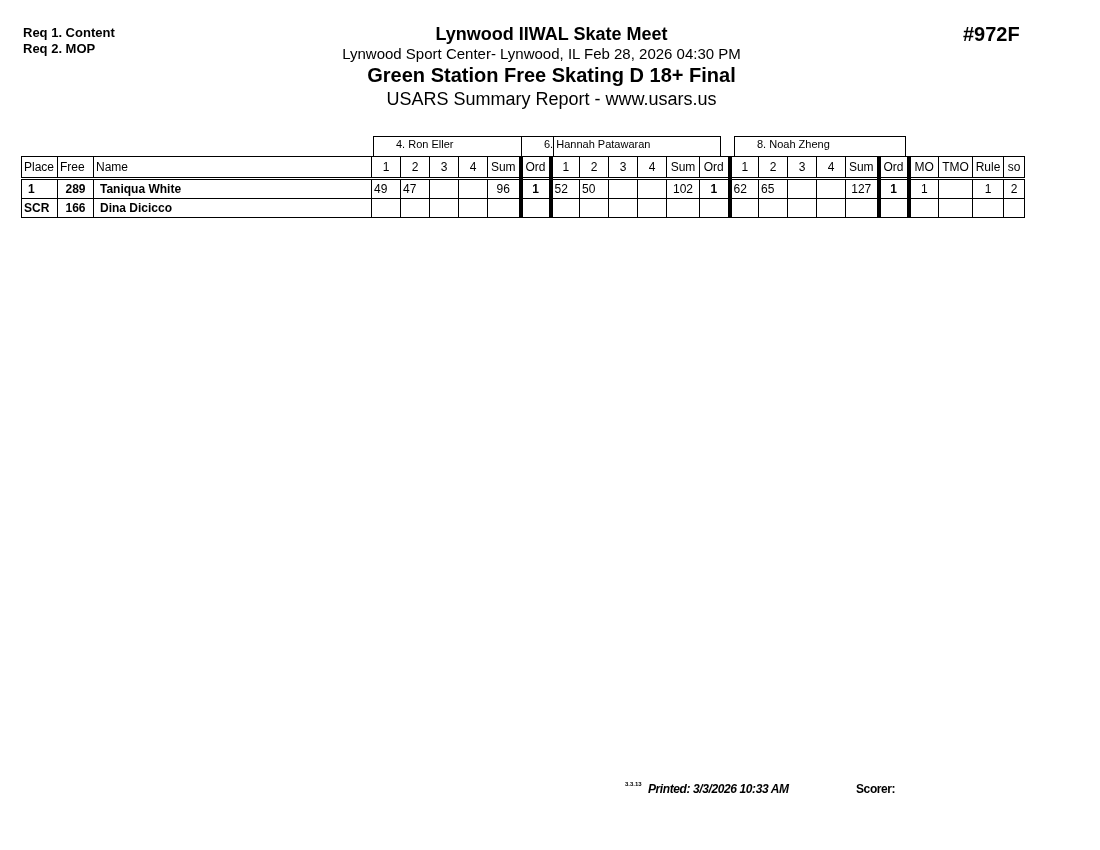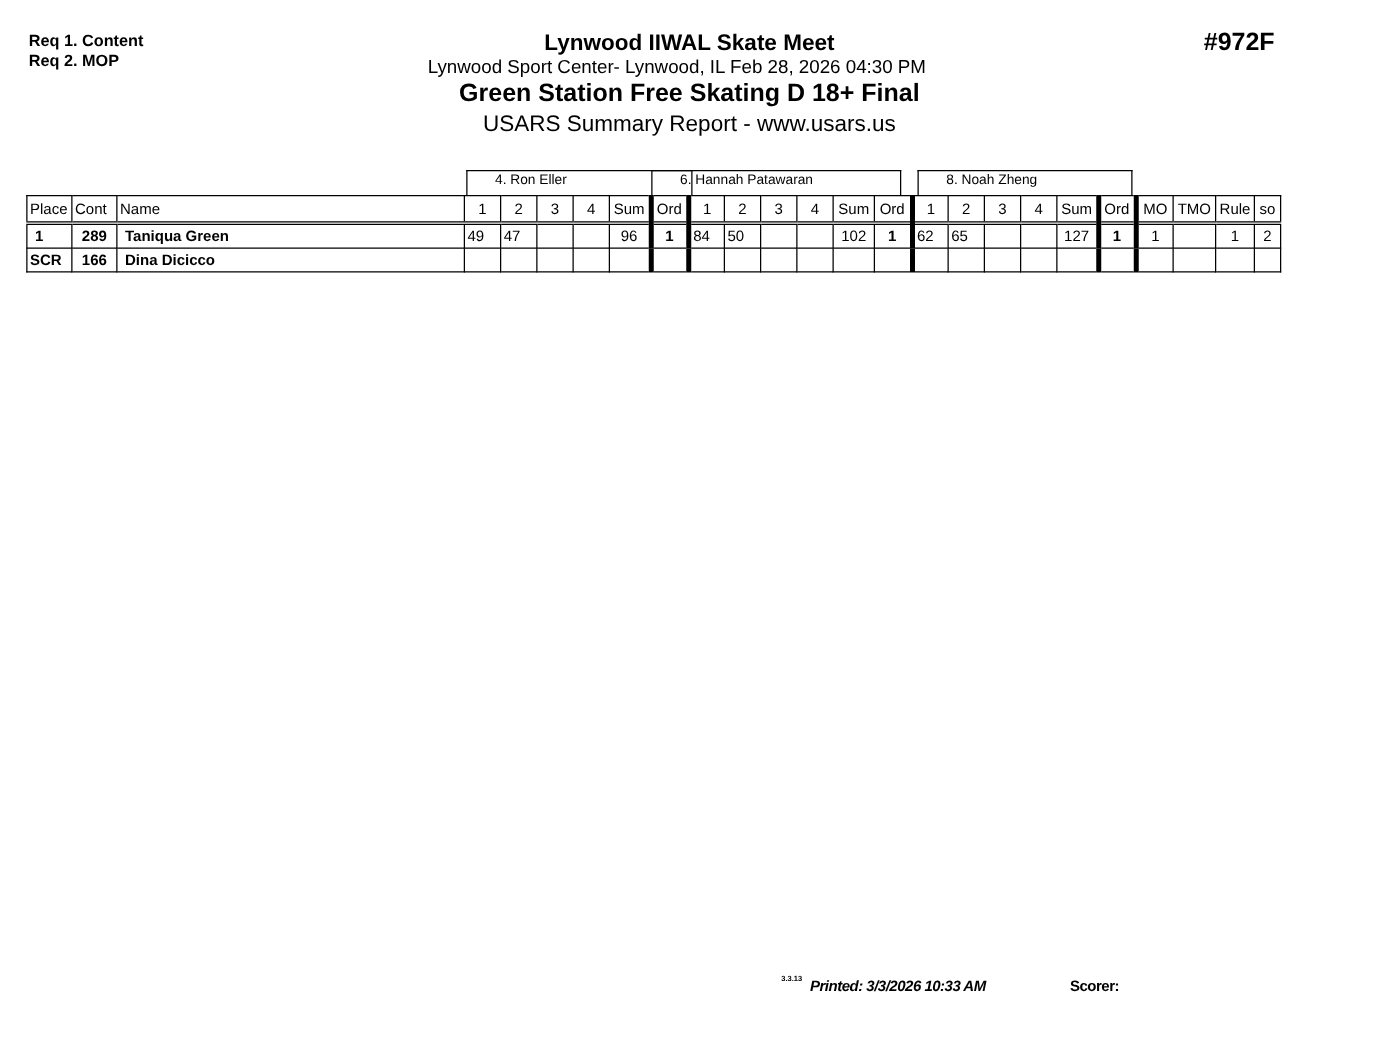"Cont" td { text: Cont -> Free }
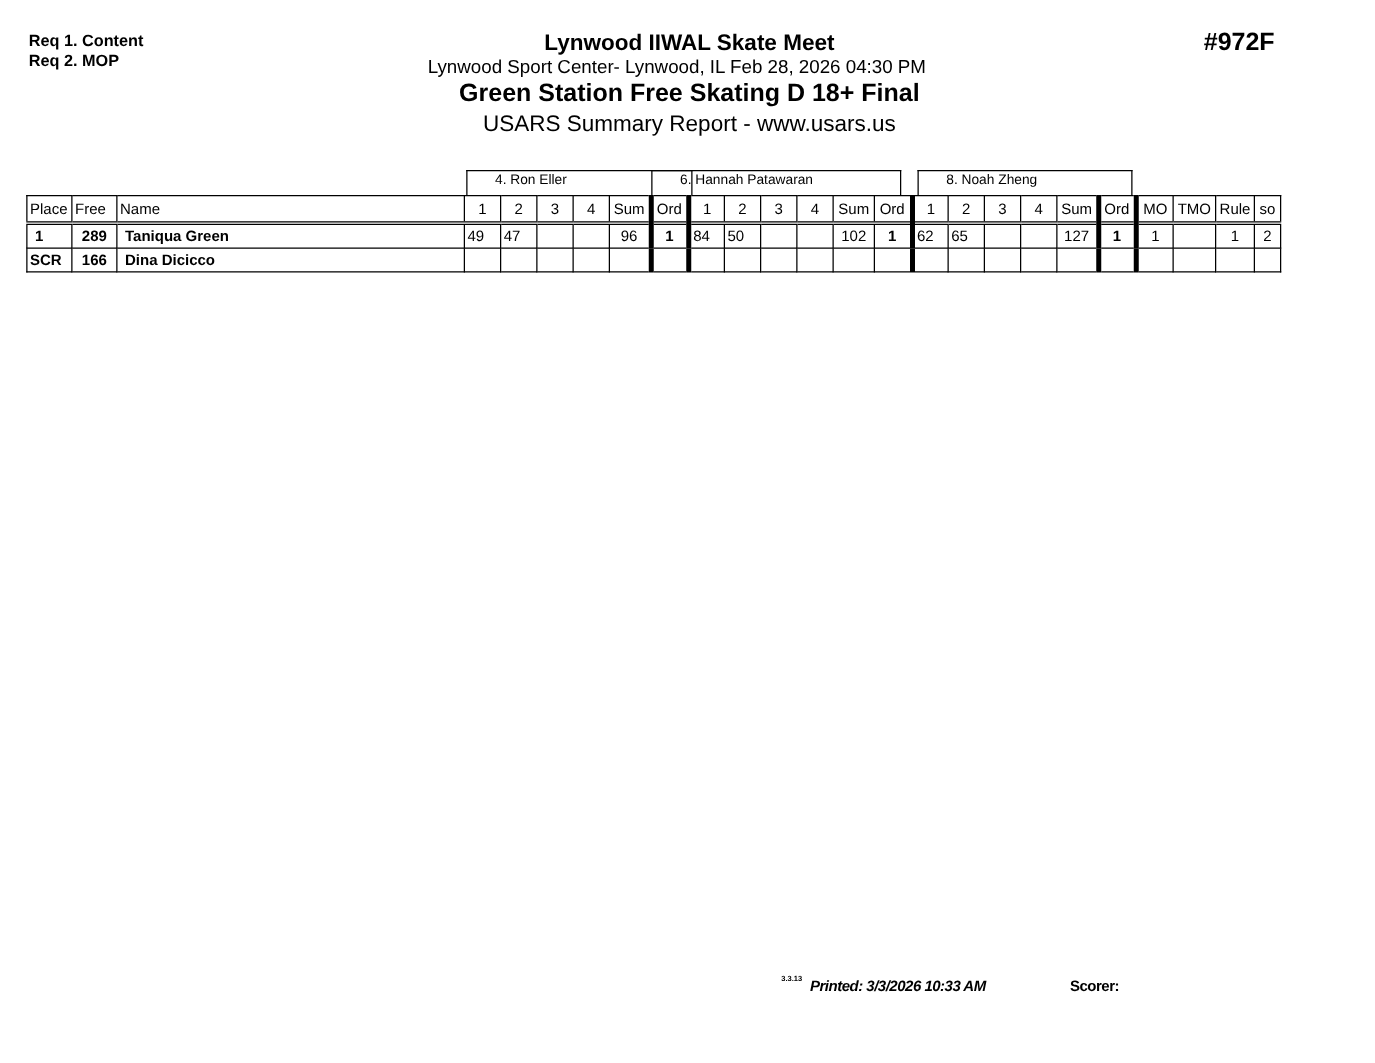"Taniqua Green" td.b { text: Green -> White }
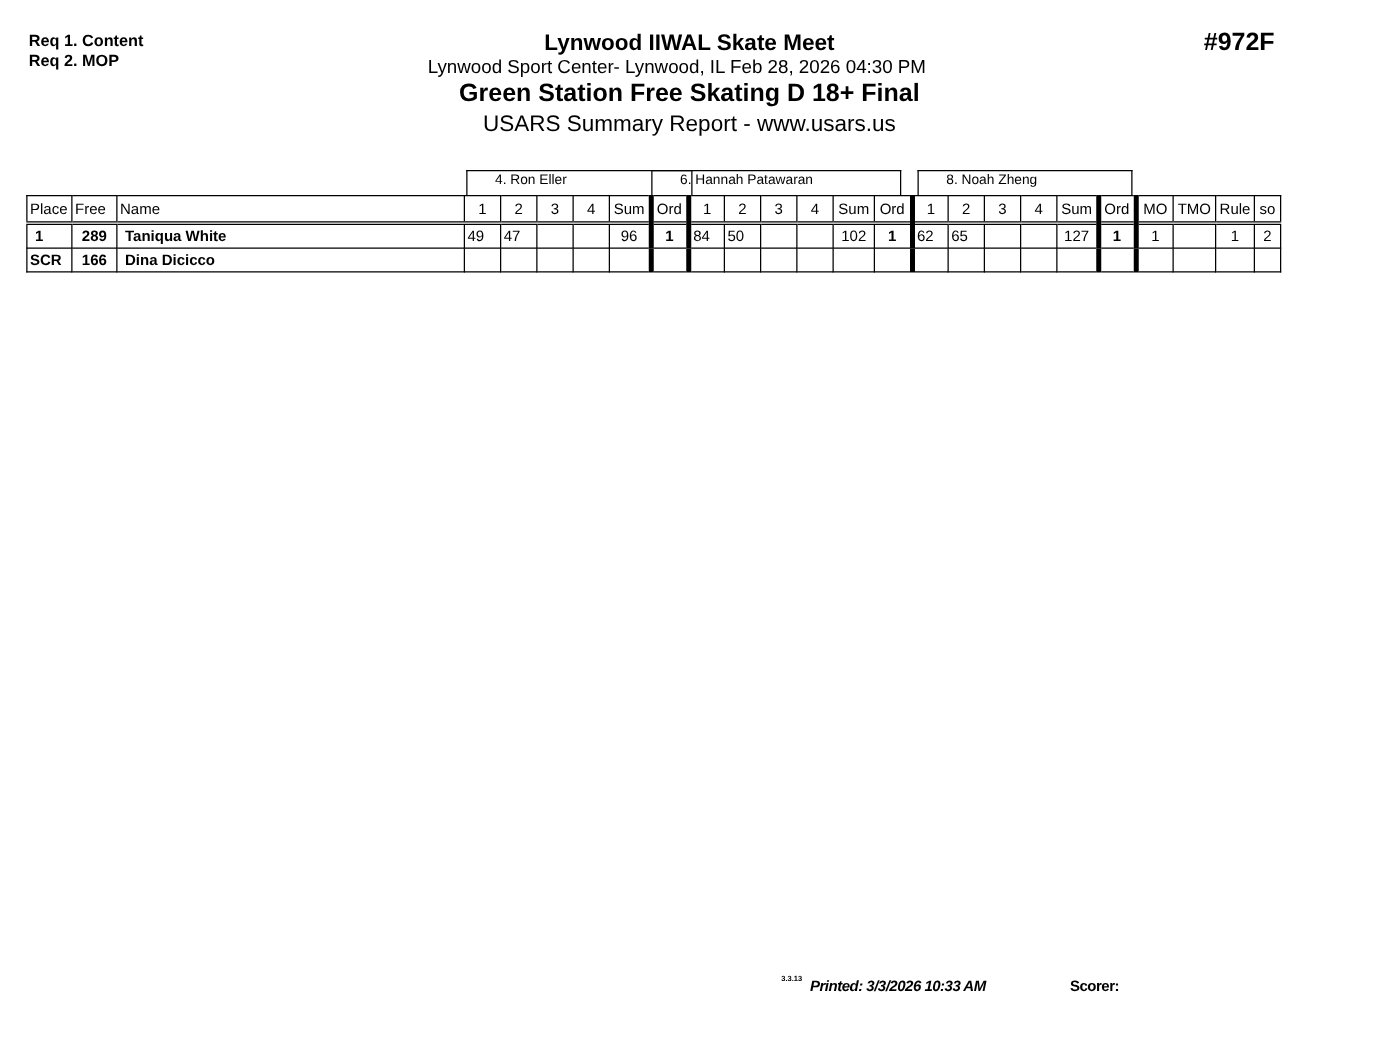"84" td { text: 84 -> 52 }
